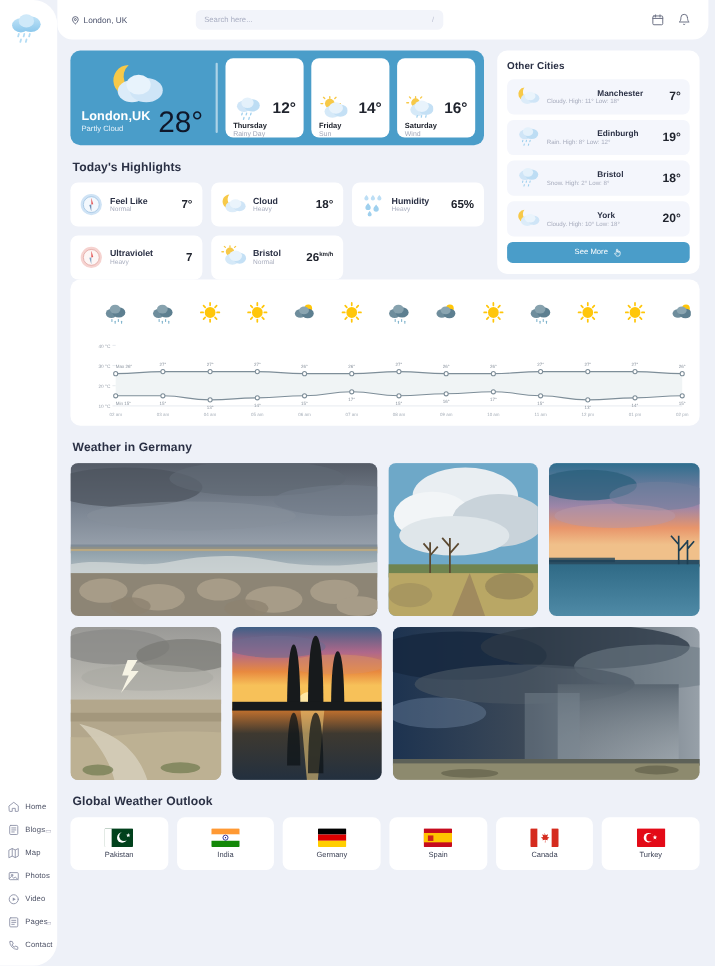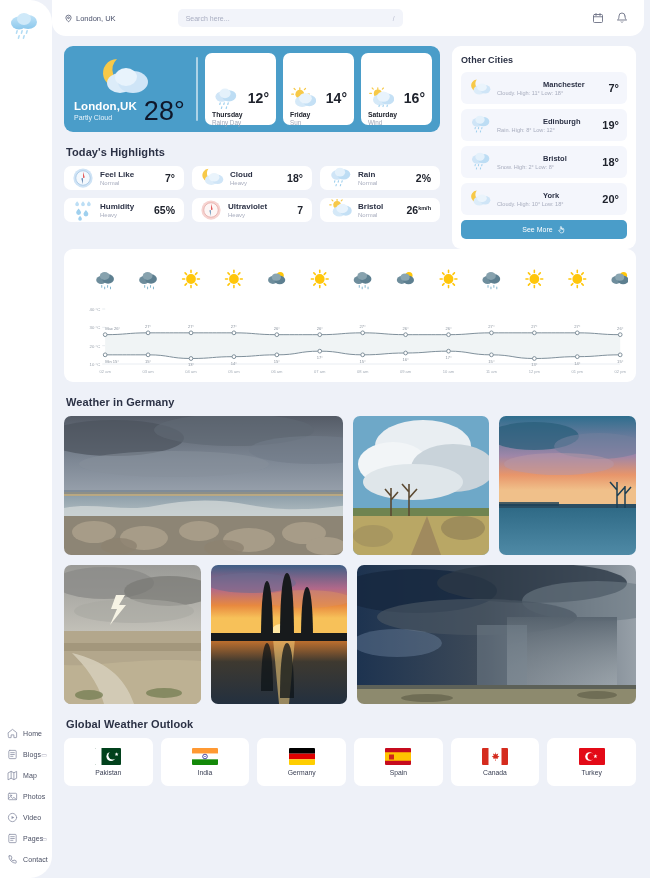"Feel Like" .hl { height: 24px -> 40px }
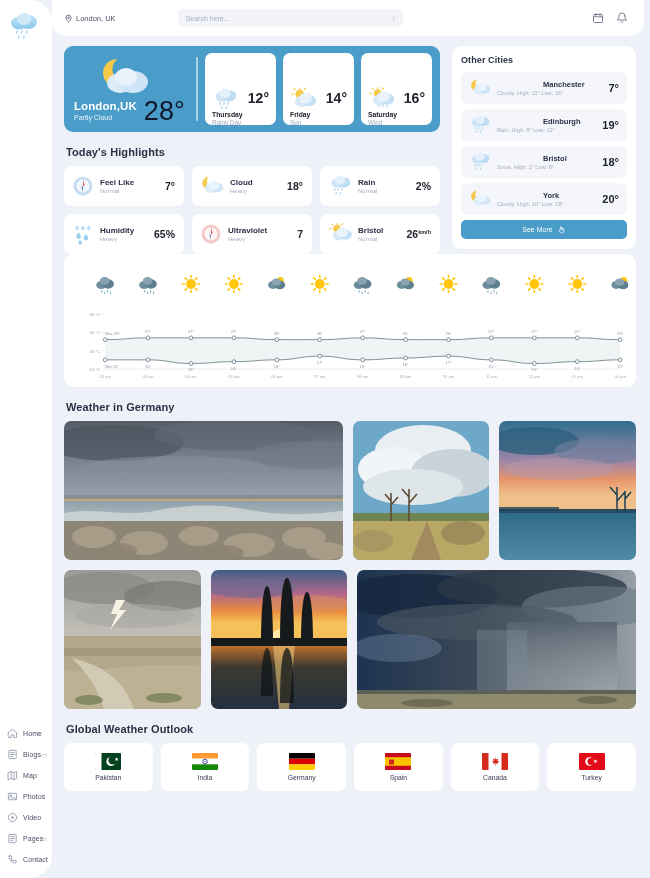"Rain" div.hl { html: <div> <svg> <ellipse></ellipse> <ellipse></ellipse> <ellipse></ellipse> <g> <rect></rect> <rect></rect> <rect></rect> <rect></rect> <rect></rect> </g> </svg> <div> <div>Rain</div> <div>Normal</div> </div> <div>2%</div> </div> -> none }
